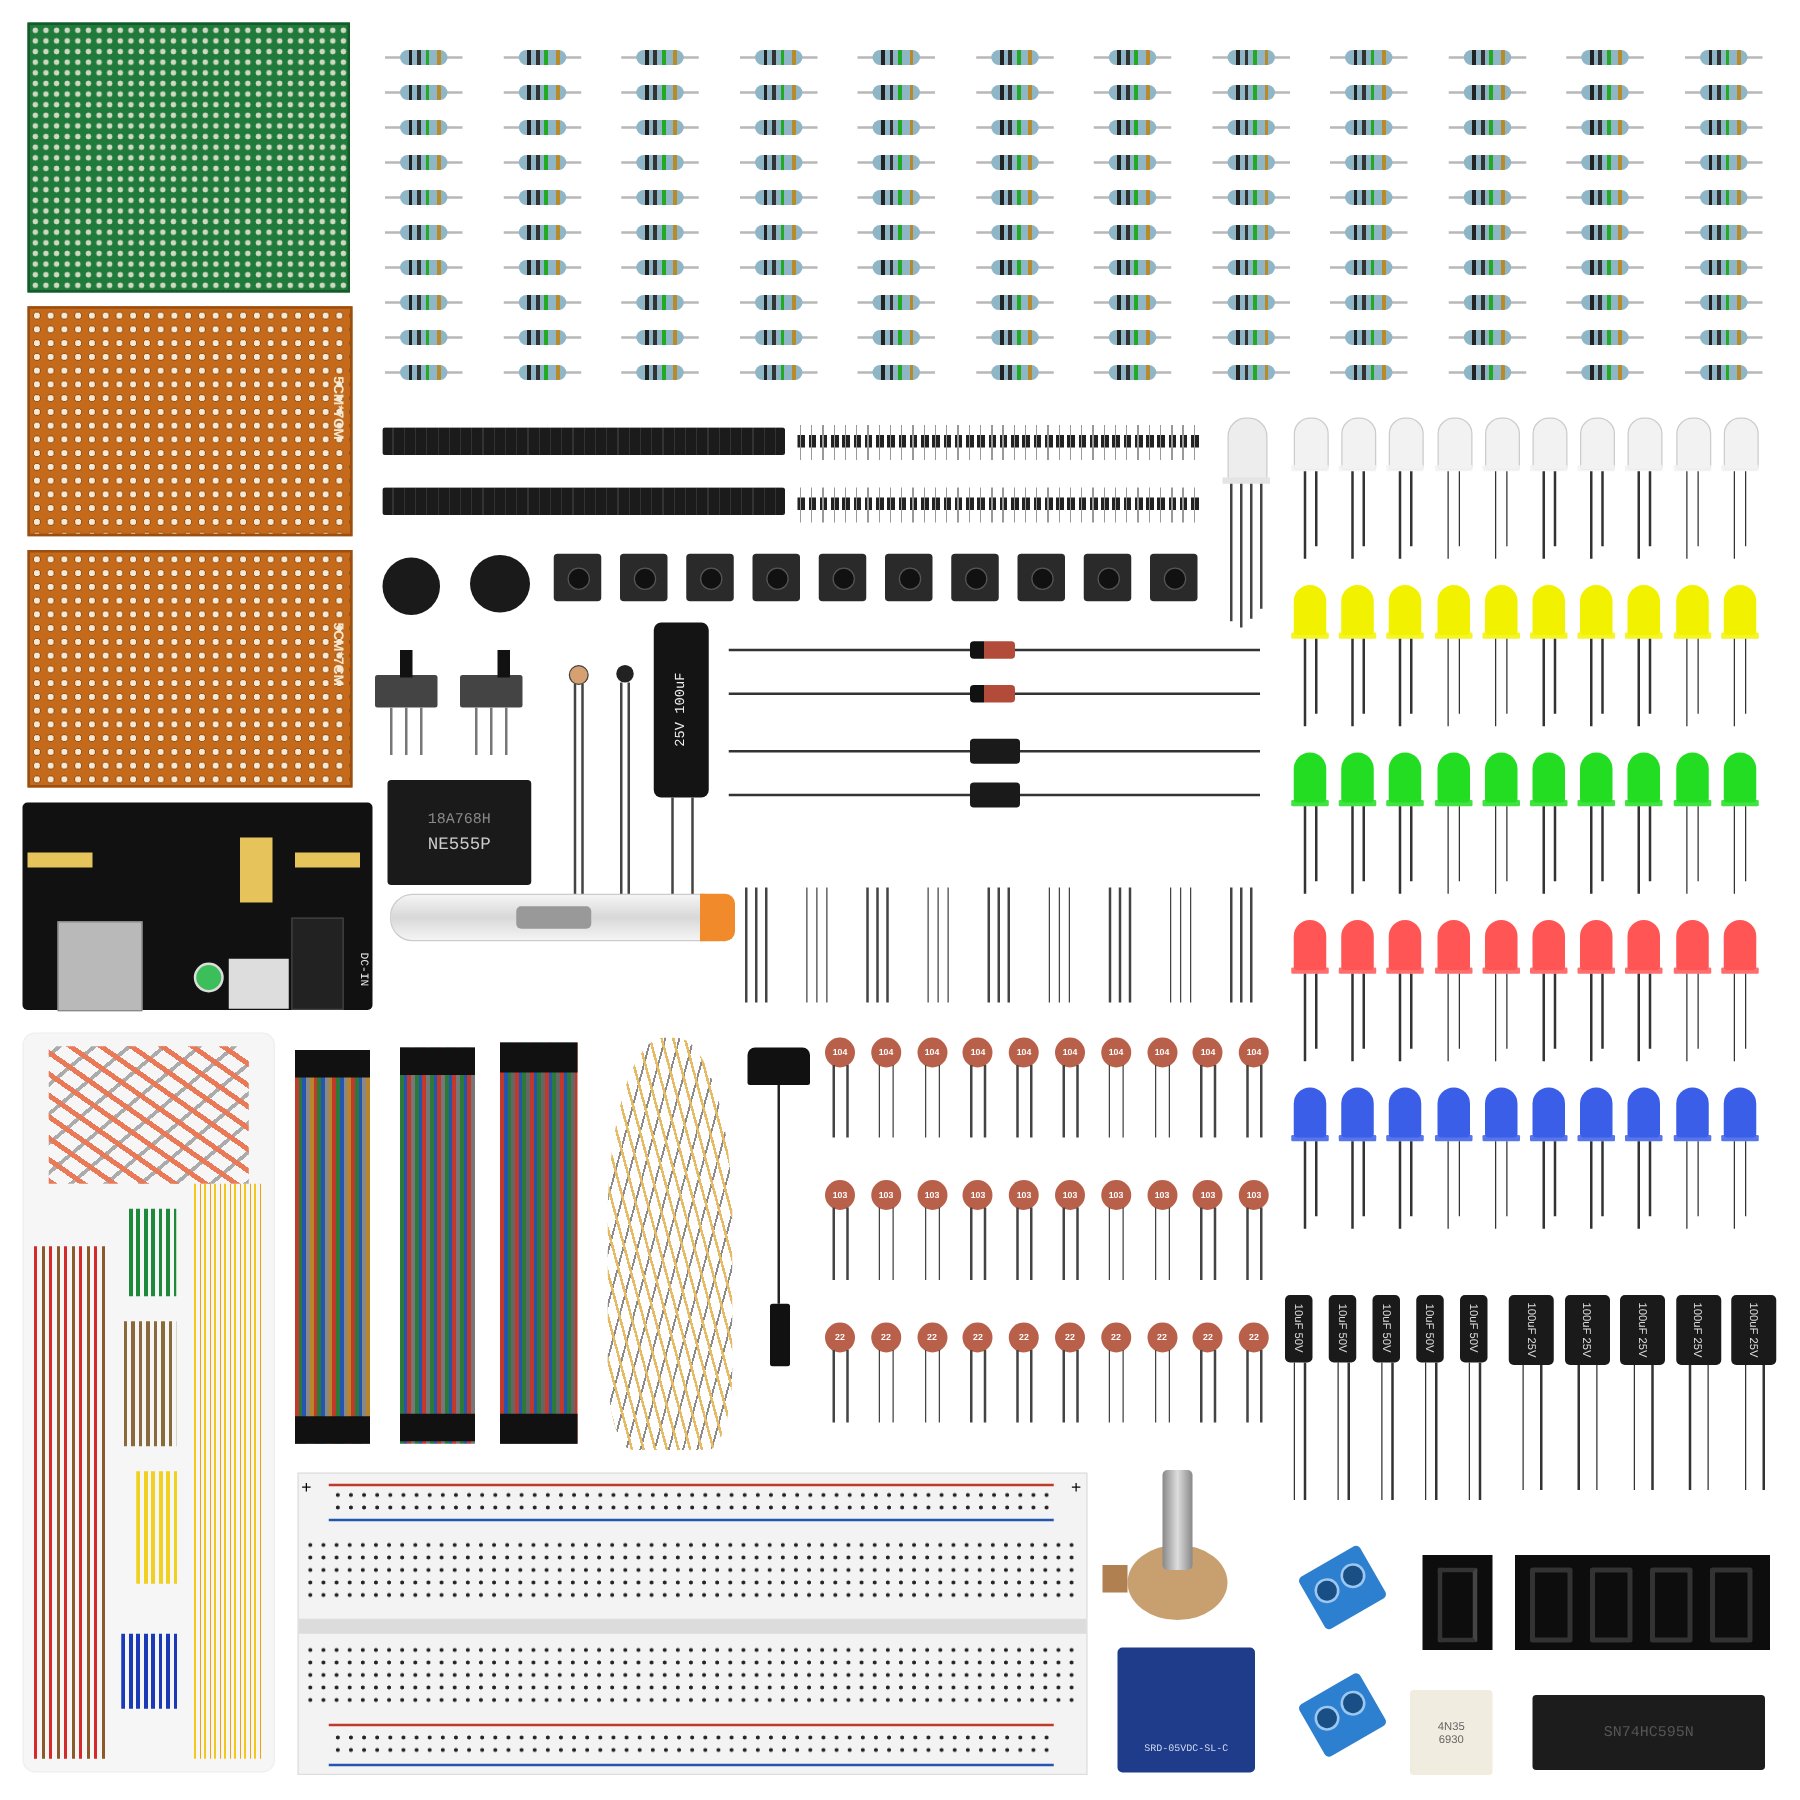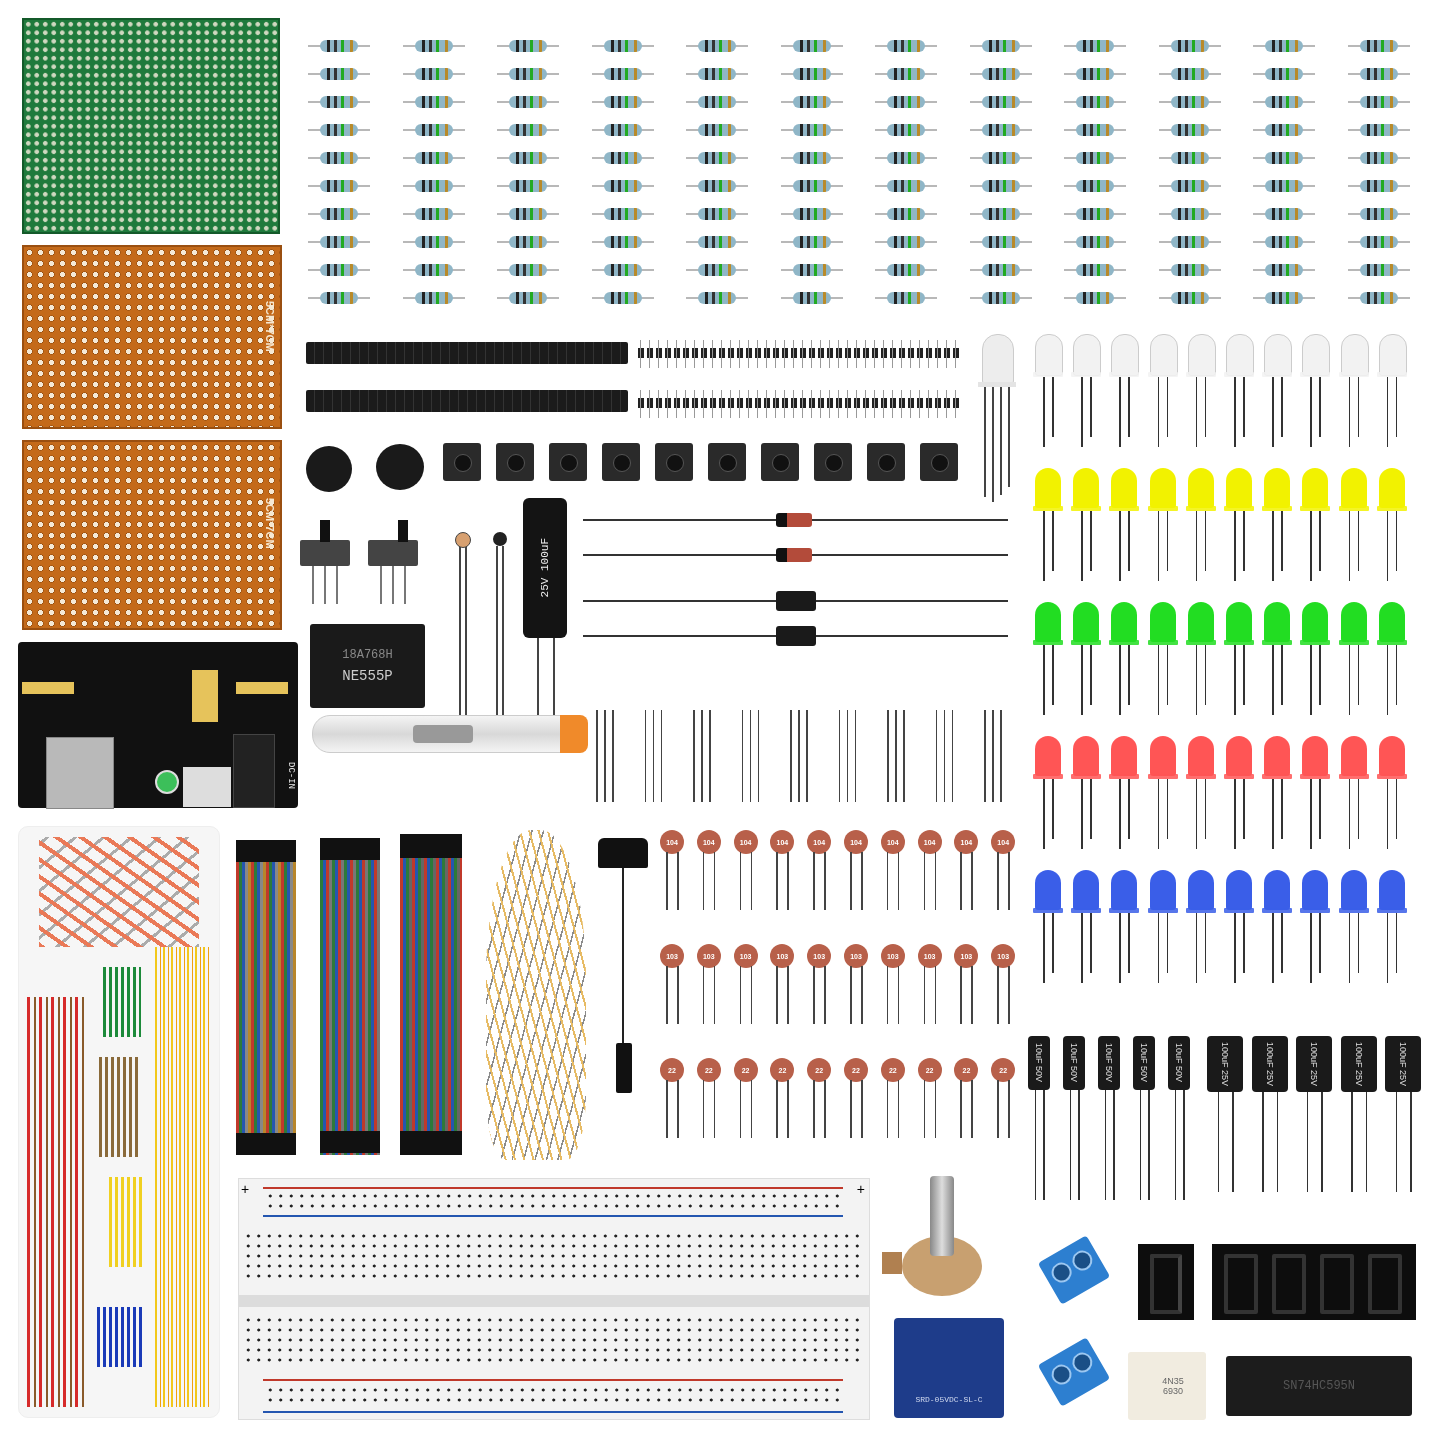"4N35" div.abs { padding-left: 12px -> none }
